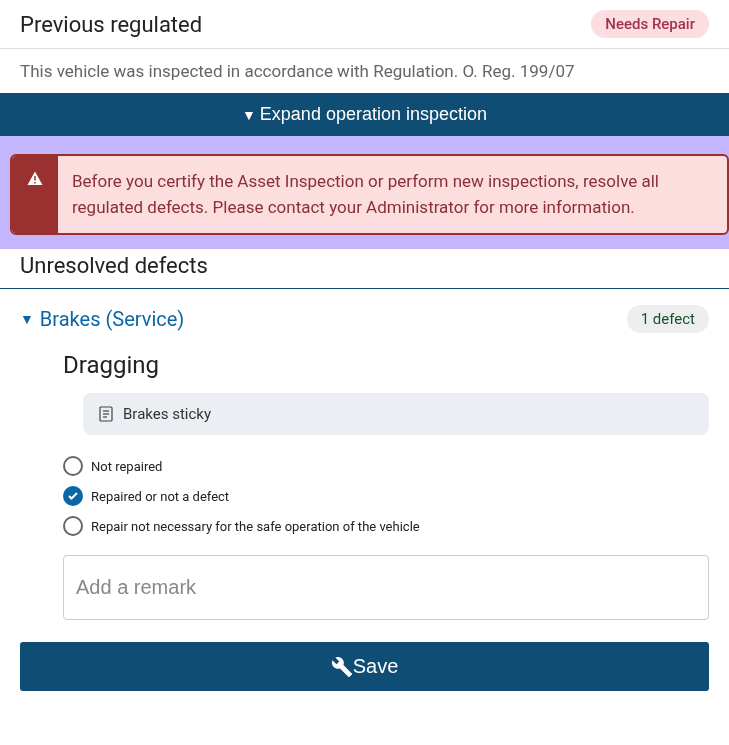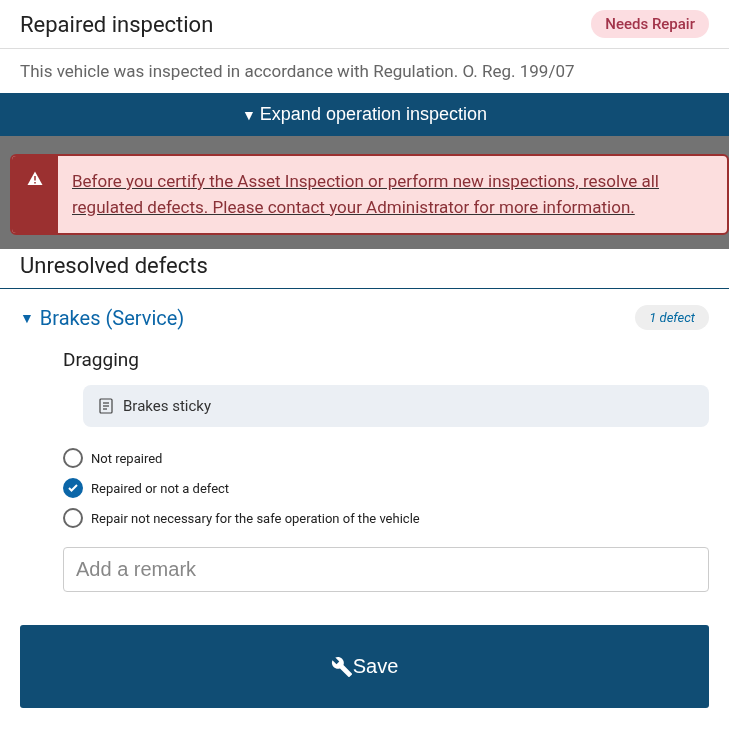"Repaired inspection" div.section-title { text: Repaired inspection -> Previous regulated }
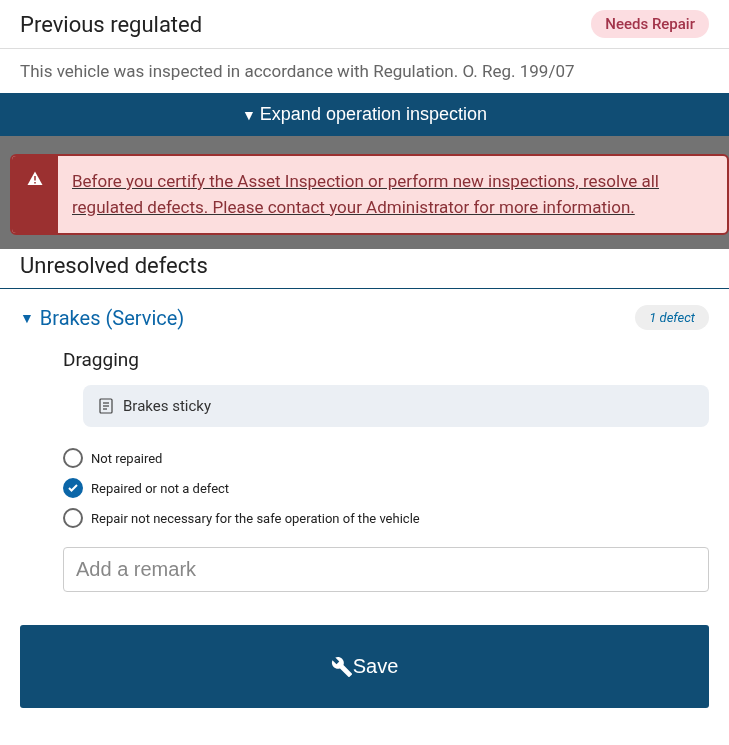"Before you certify the Asset" .gray-wrapper { background: #737373 -> #c4b5fd; text-decoration: underline -> none }
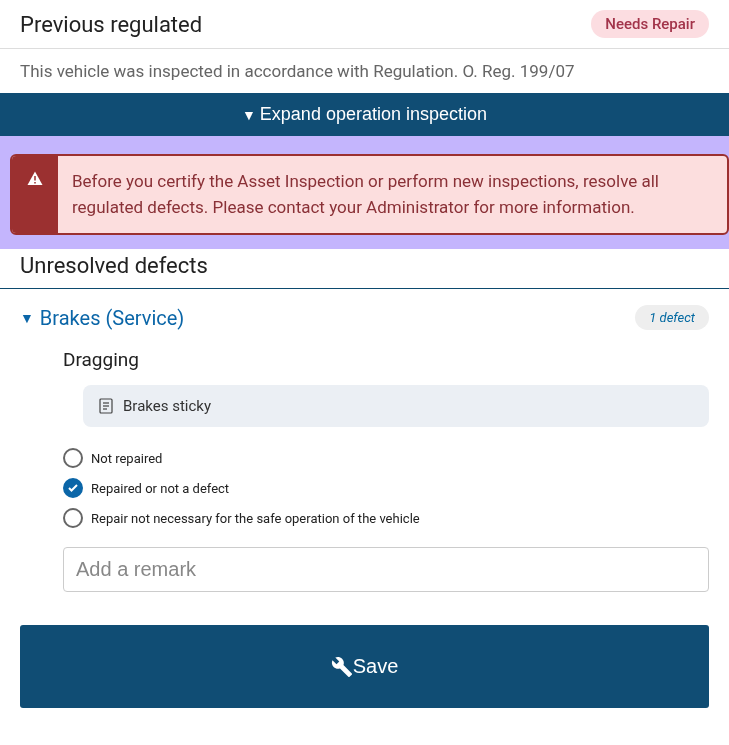"1 defect" .defect-count { color: #0369a1 -> #14532d; font-size: 13px -> 15px; font-style: italic -> none }
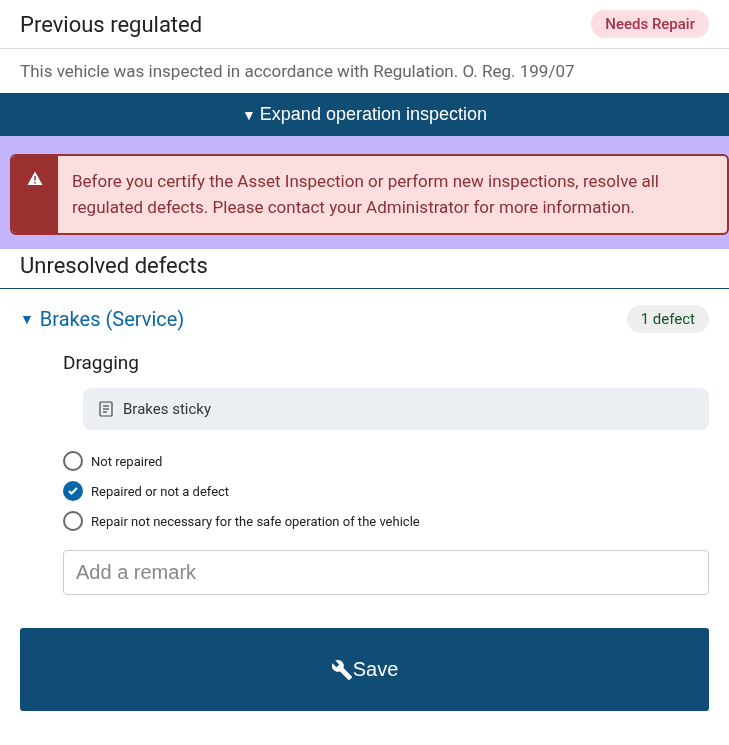"Dragging" .defect-title { font-size: 19px -> 24px }
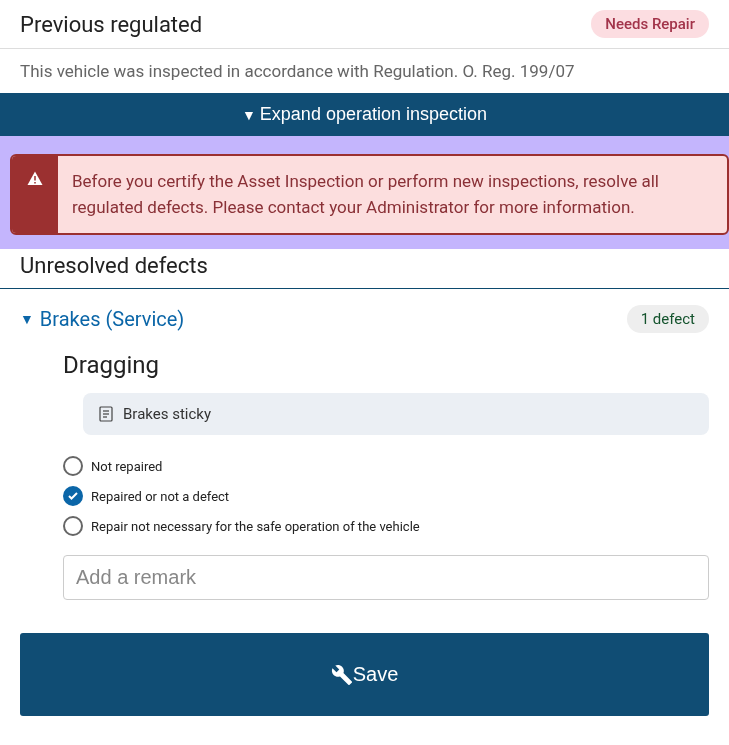"Add a remark" .remark-input { padding: 10px 12px -> 20px 12px }
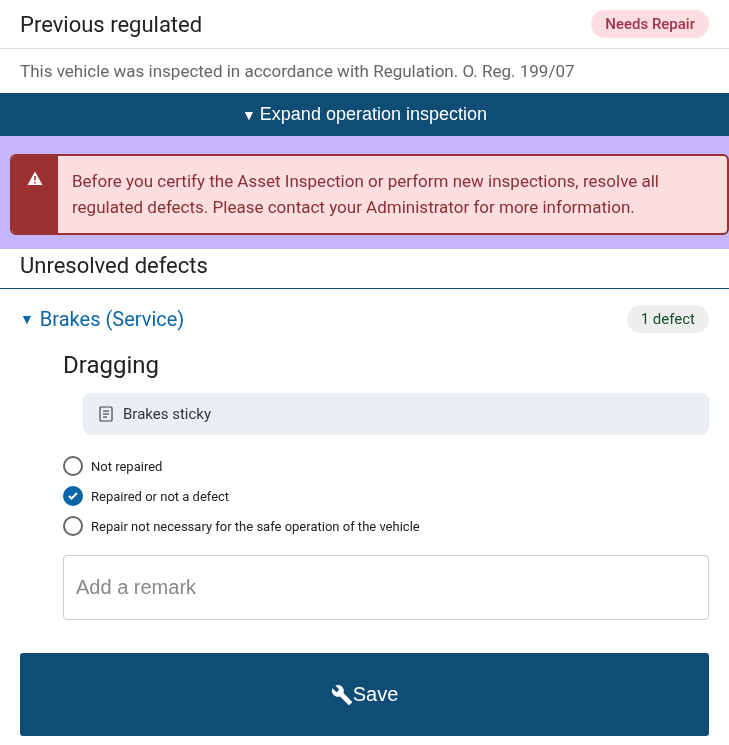"Save" .save-button { margin: 33px 20px 12px 20px -> 22px 20px 12px 20px; padding: 30px -> 13px }
